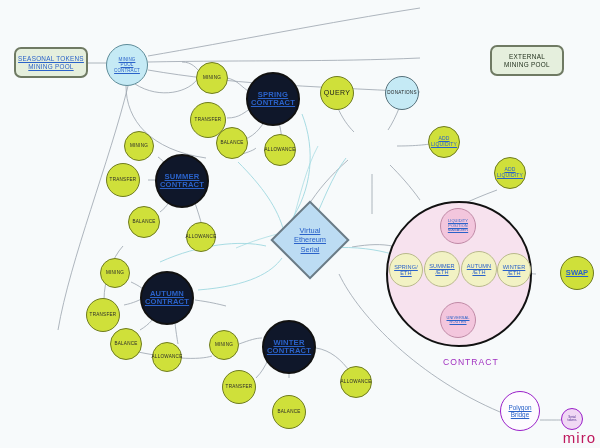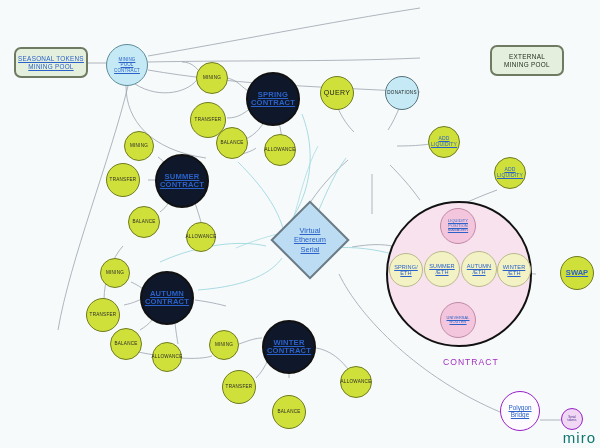"miro" #watermark { color: #0f766e -> #be185d }
